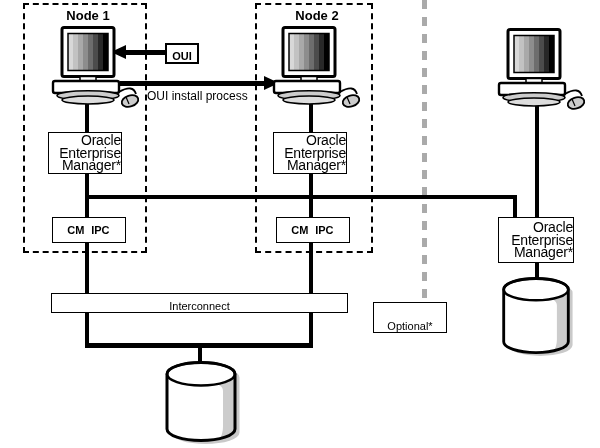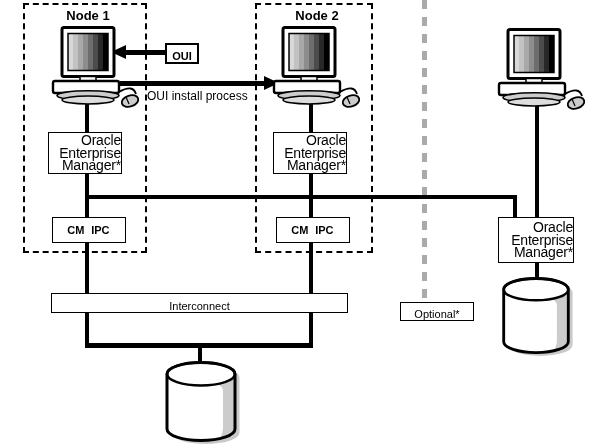"Optional*" div.abs { height: 19px -> 31px; left: 400px -> 373px }
